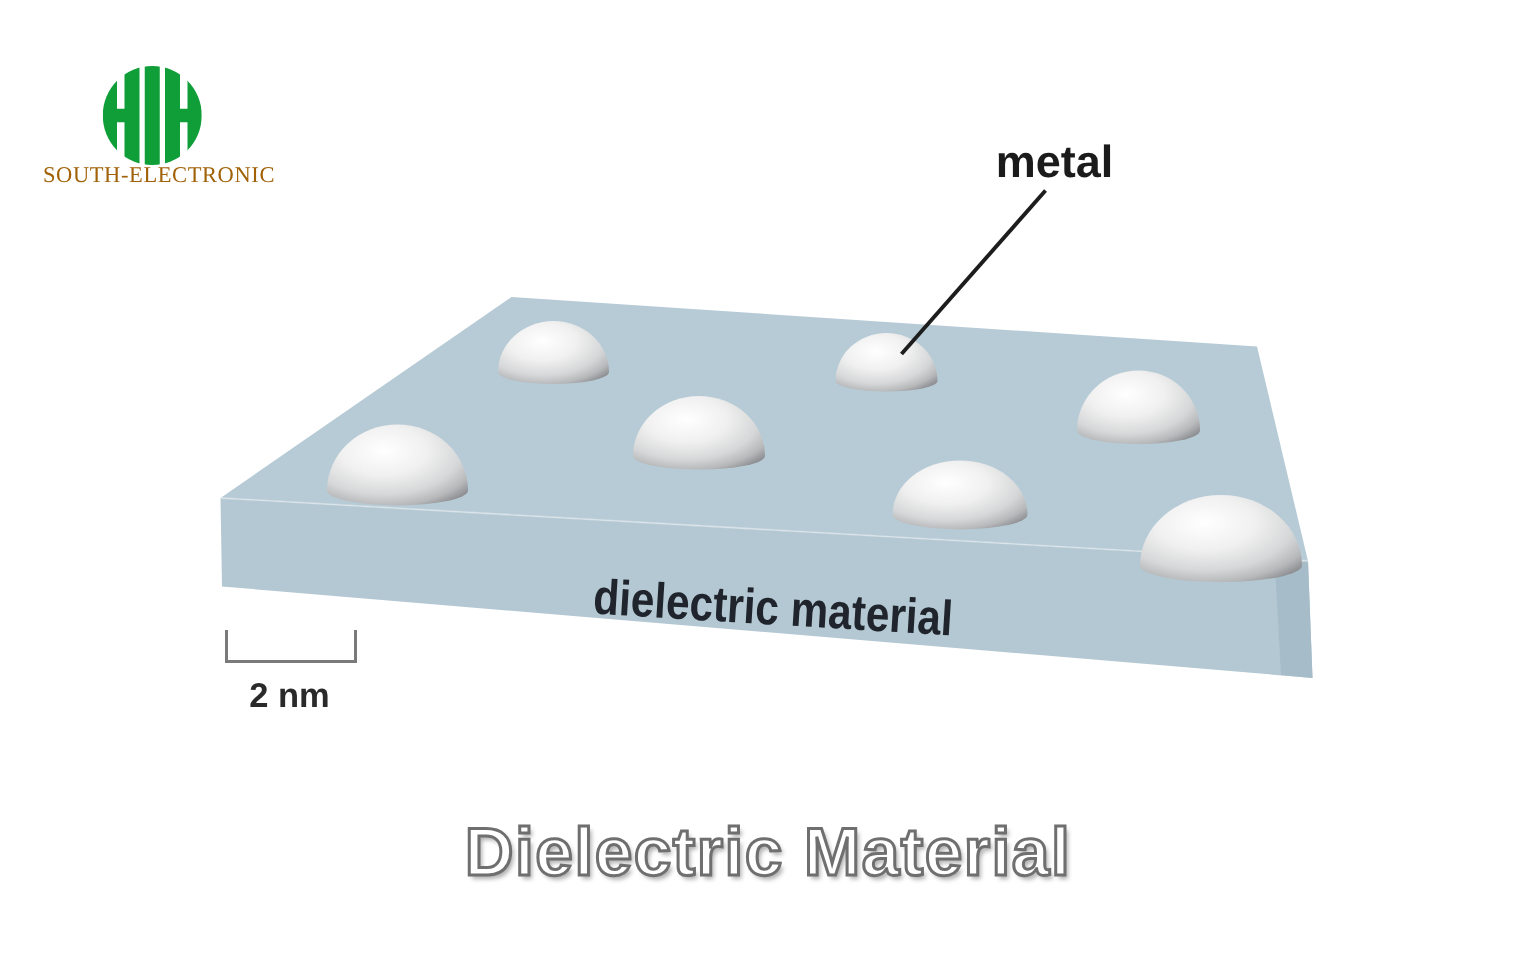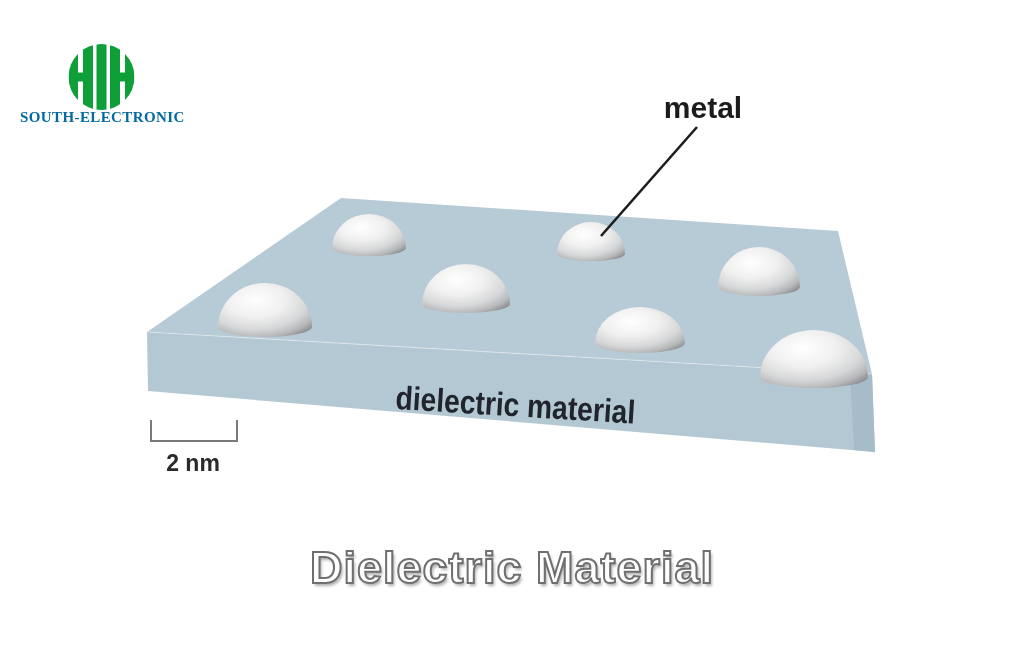"SOUTH-ELECTRONIC" .wordmark { color: #0369a1 -> #a16207; font-weight: bold -> normal; text-align: left -> center }
